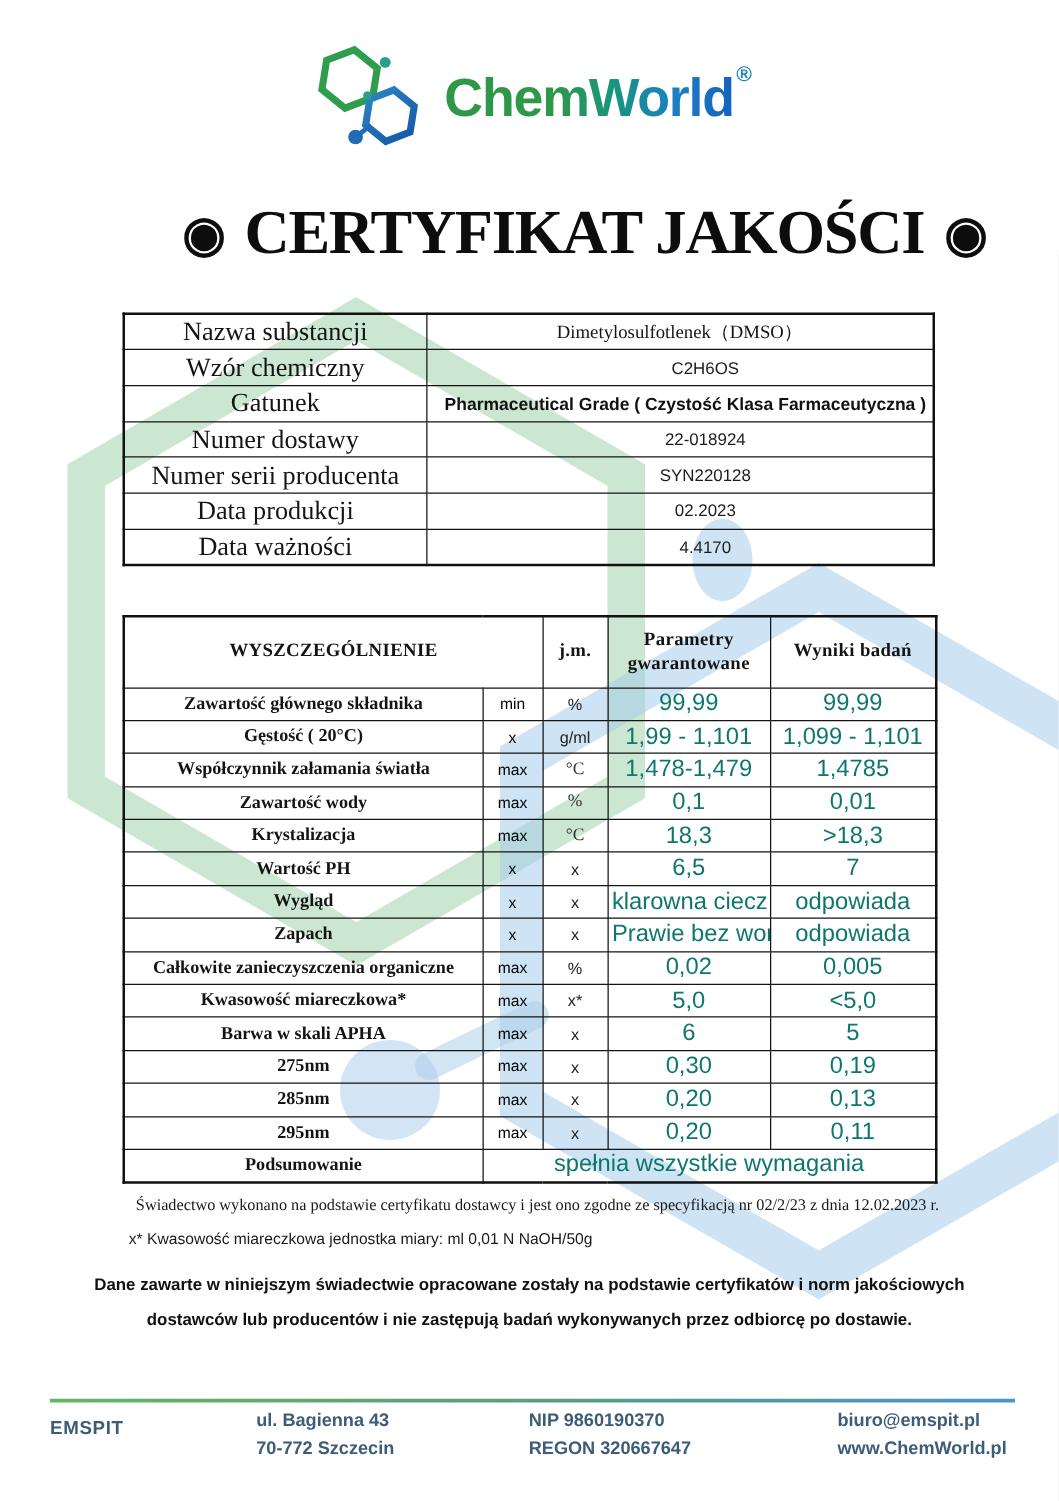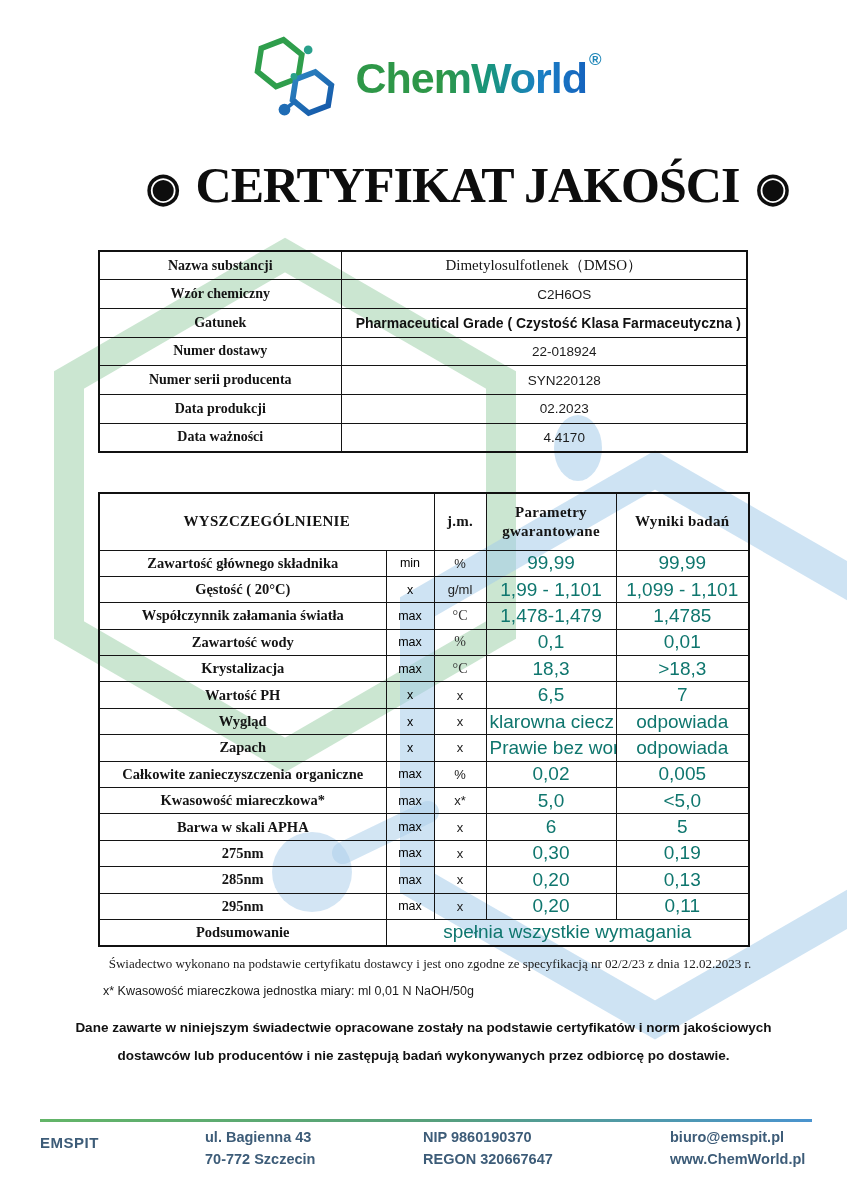"Nazwa substancji" .info-table .lab { font-size: 14px -> 21px; font-weight: 700 -> 400 }
